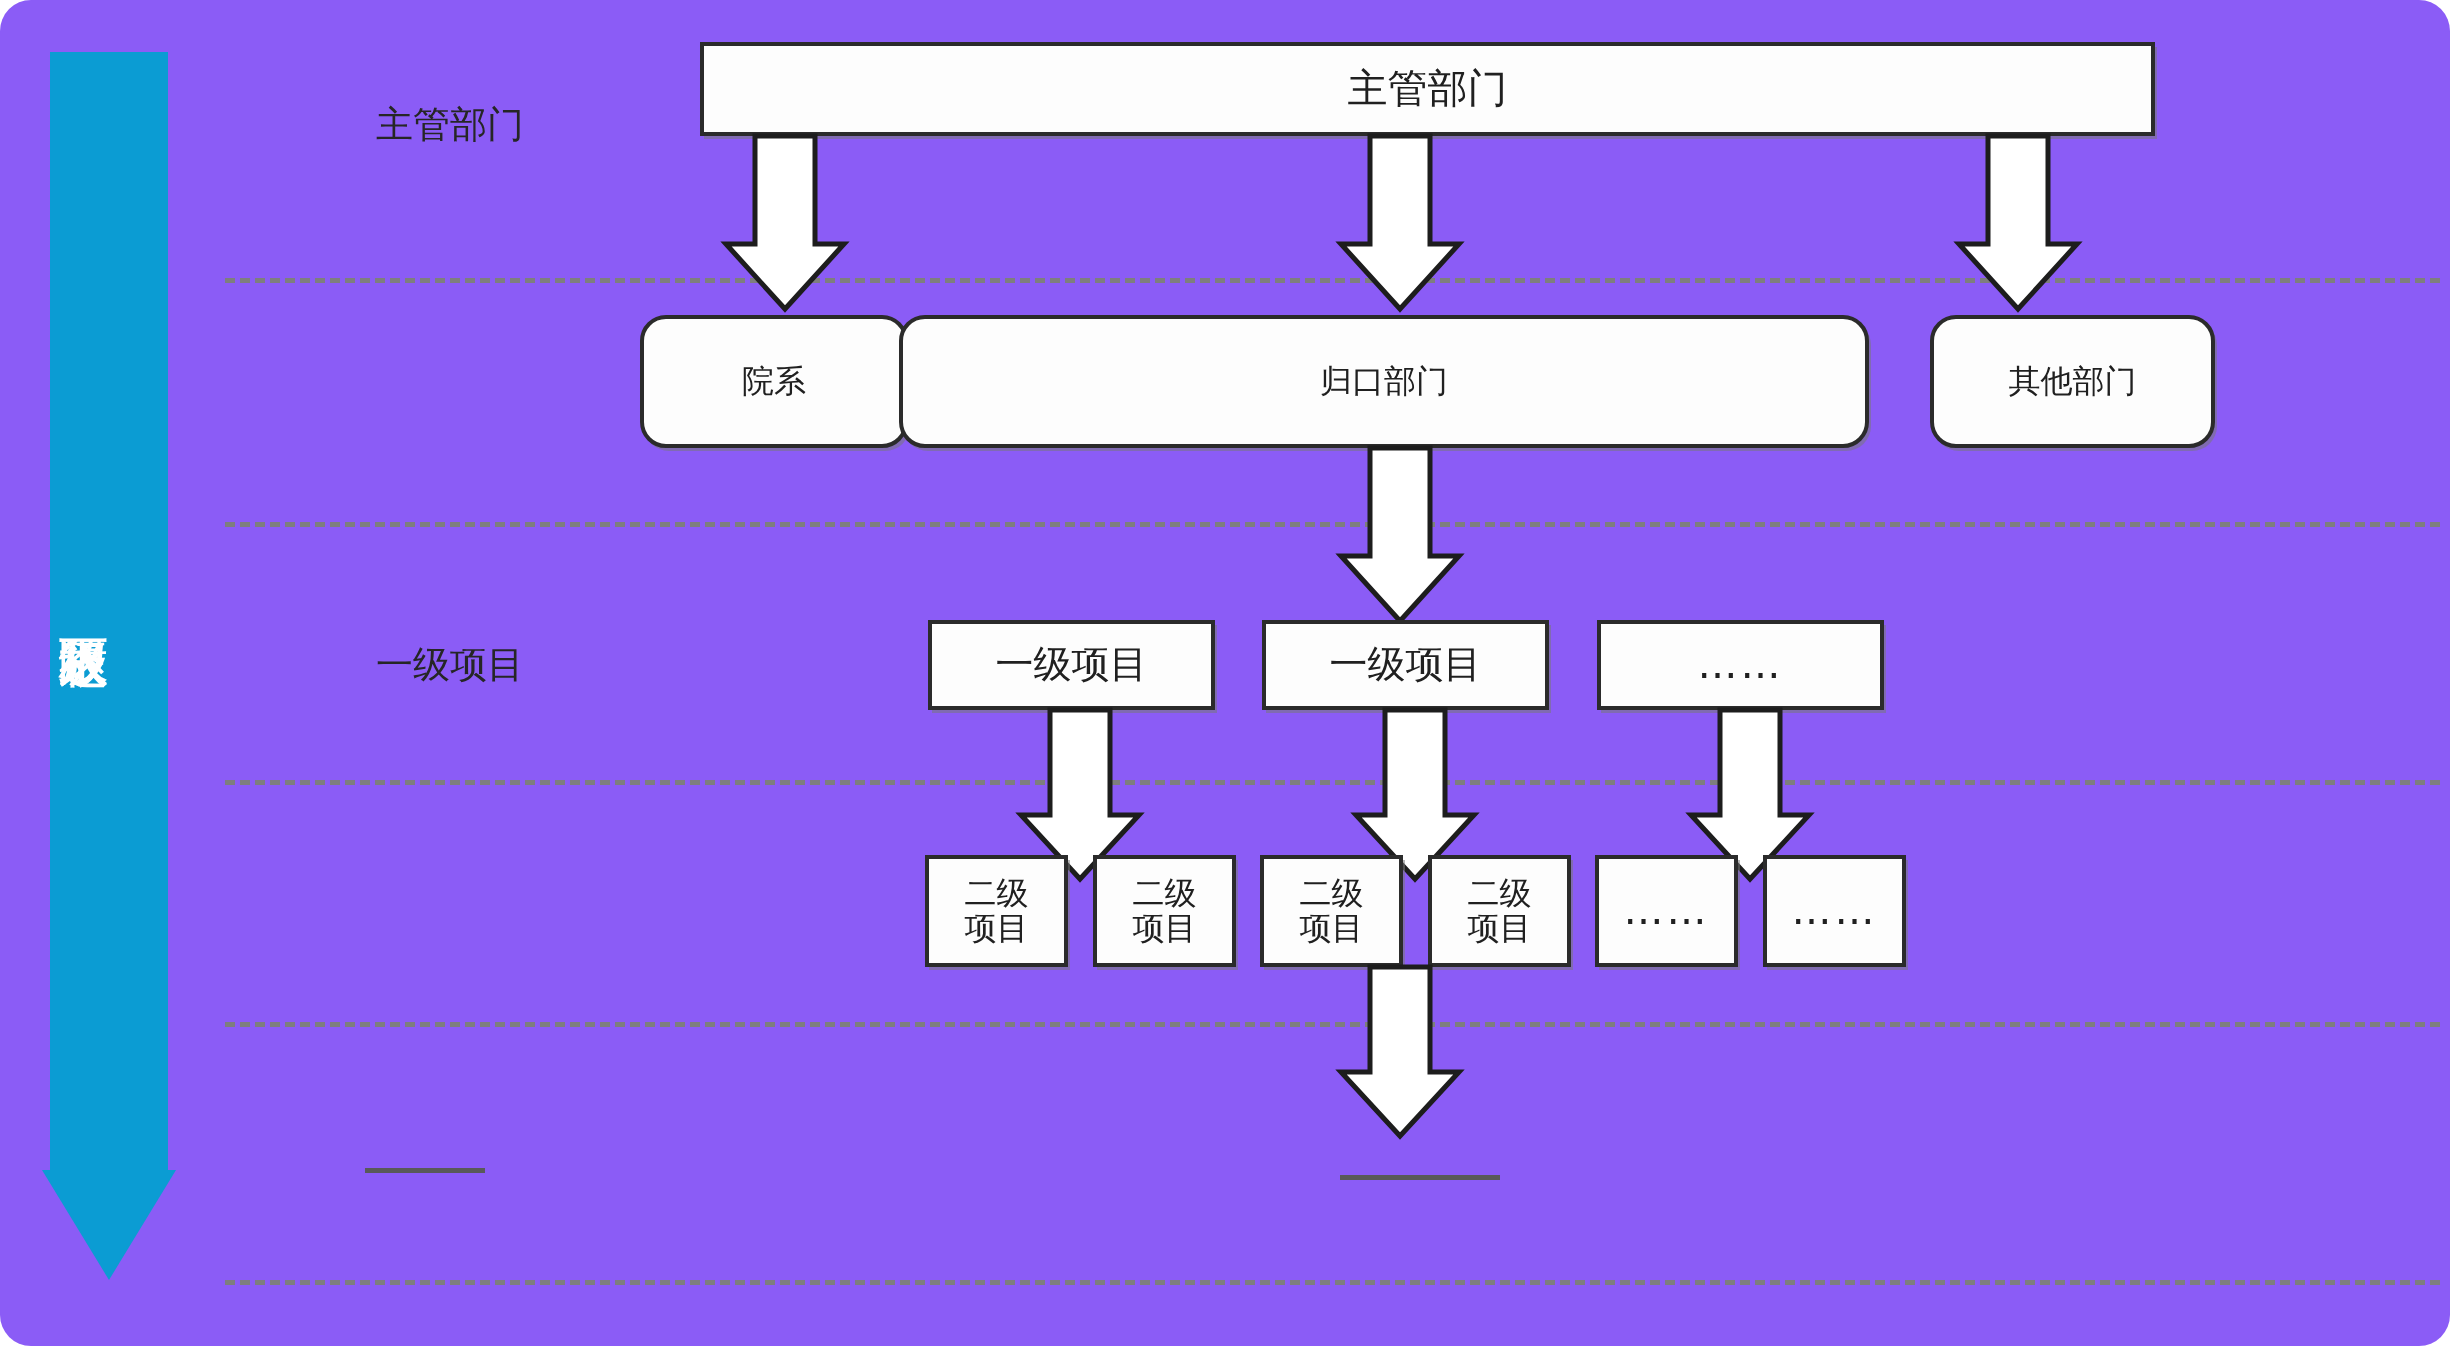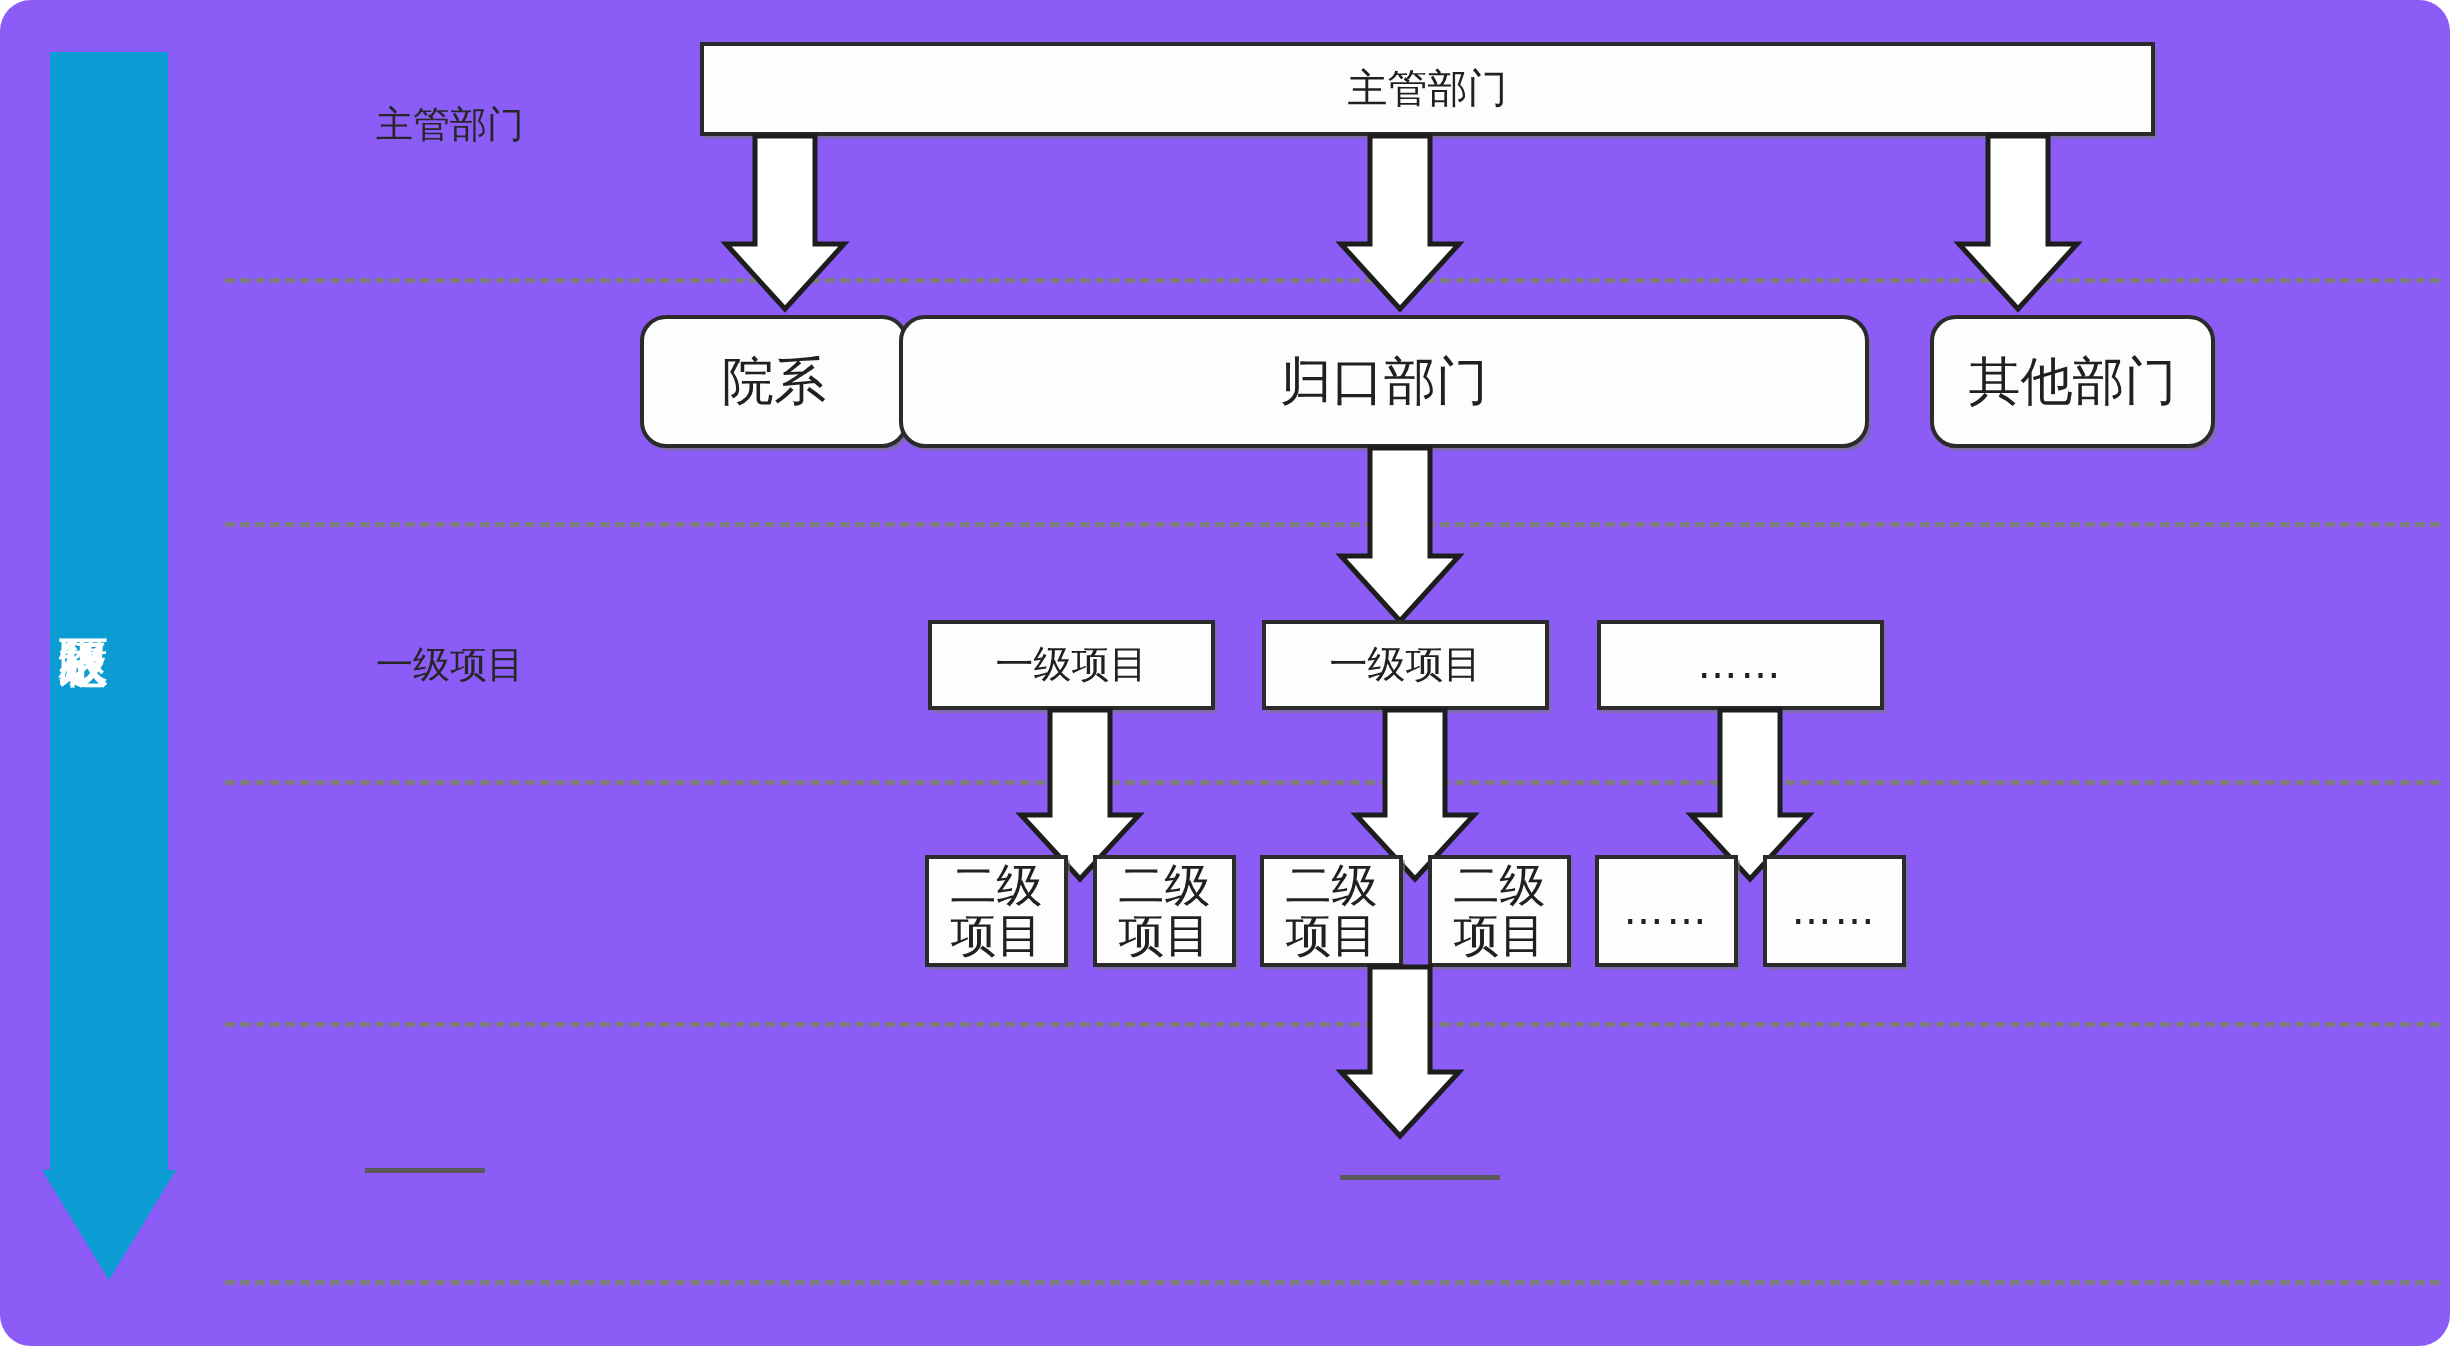"院系" .node.lvl1 { font-size: 52px -> 32px }
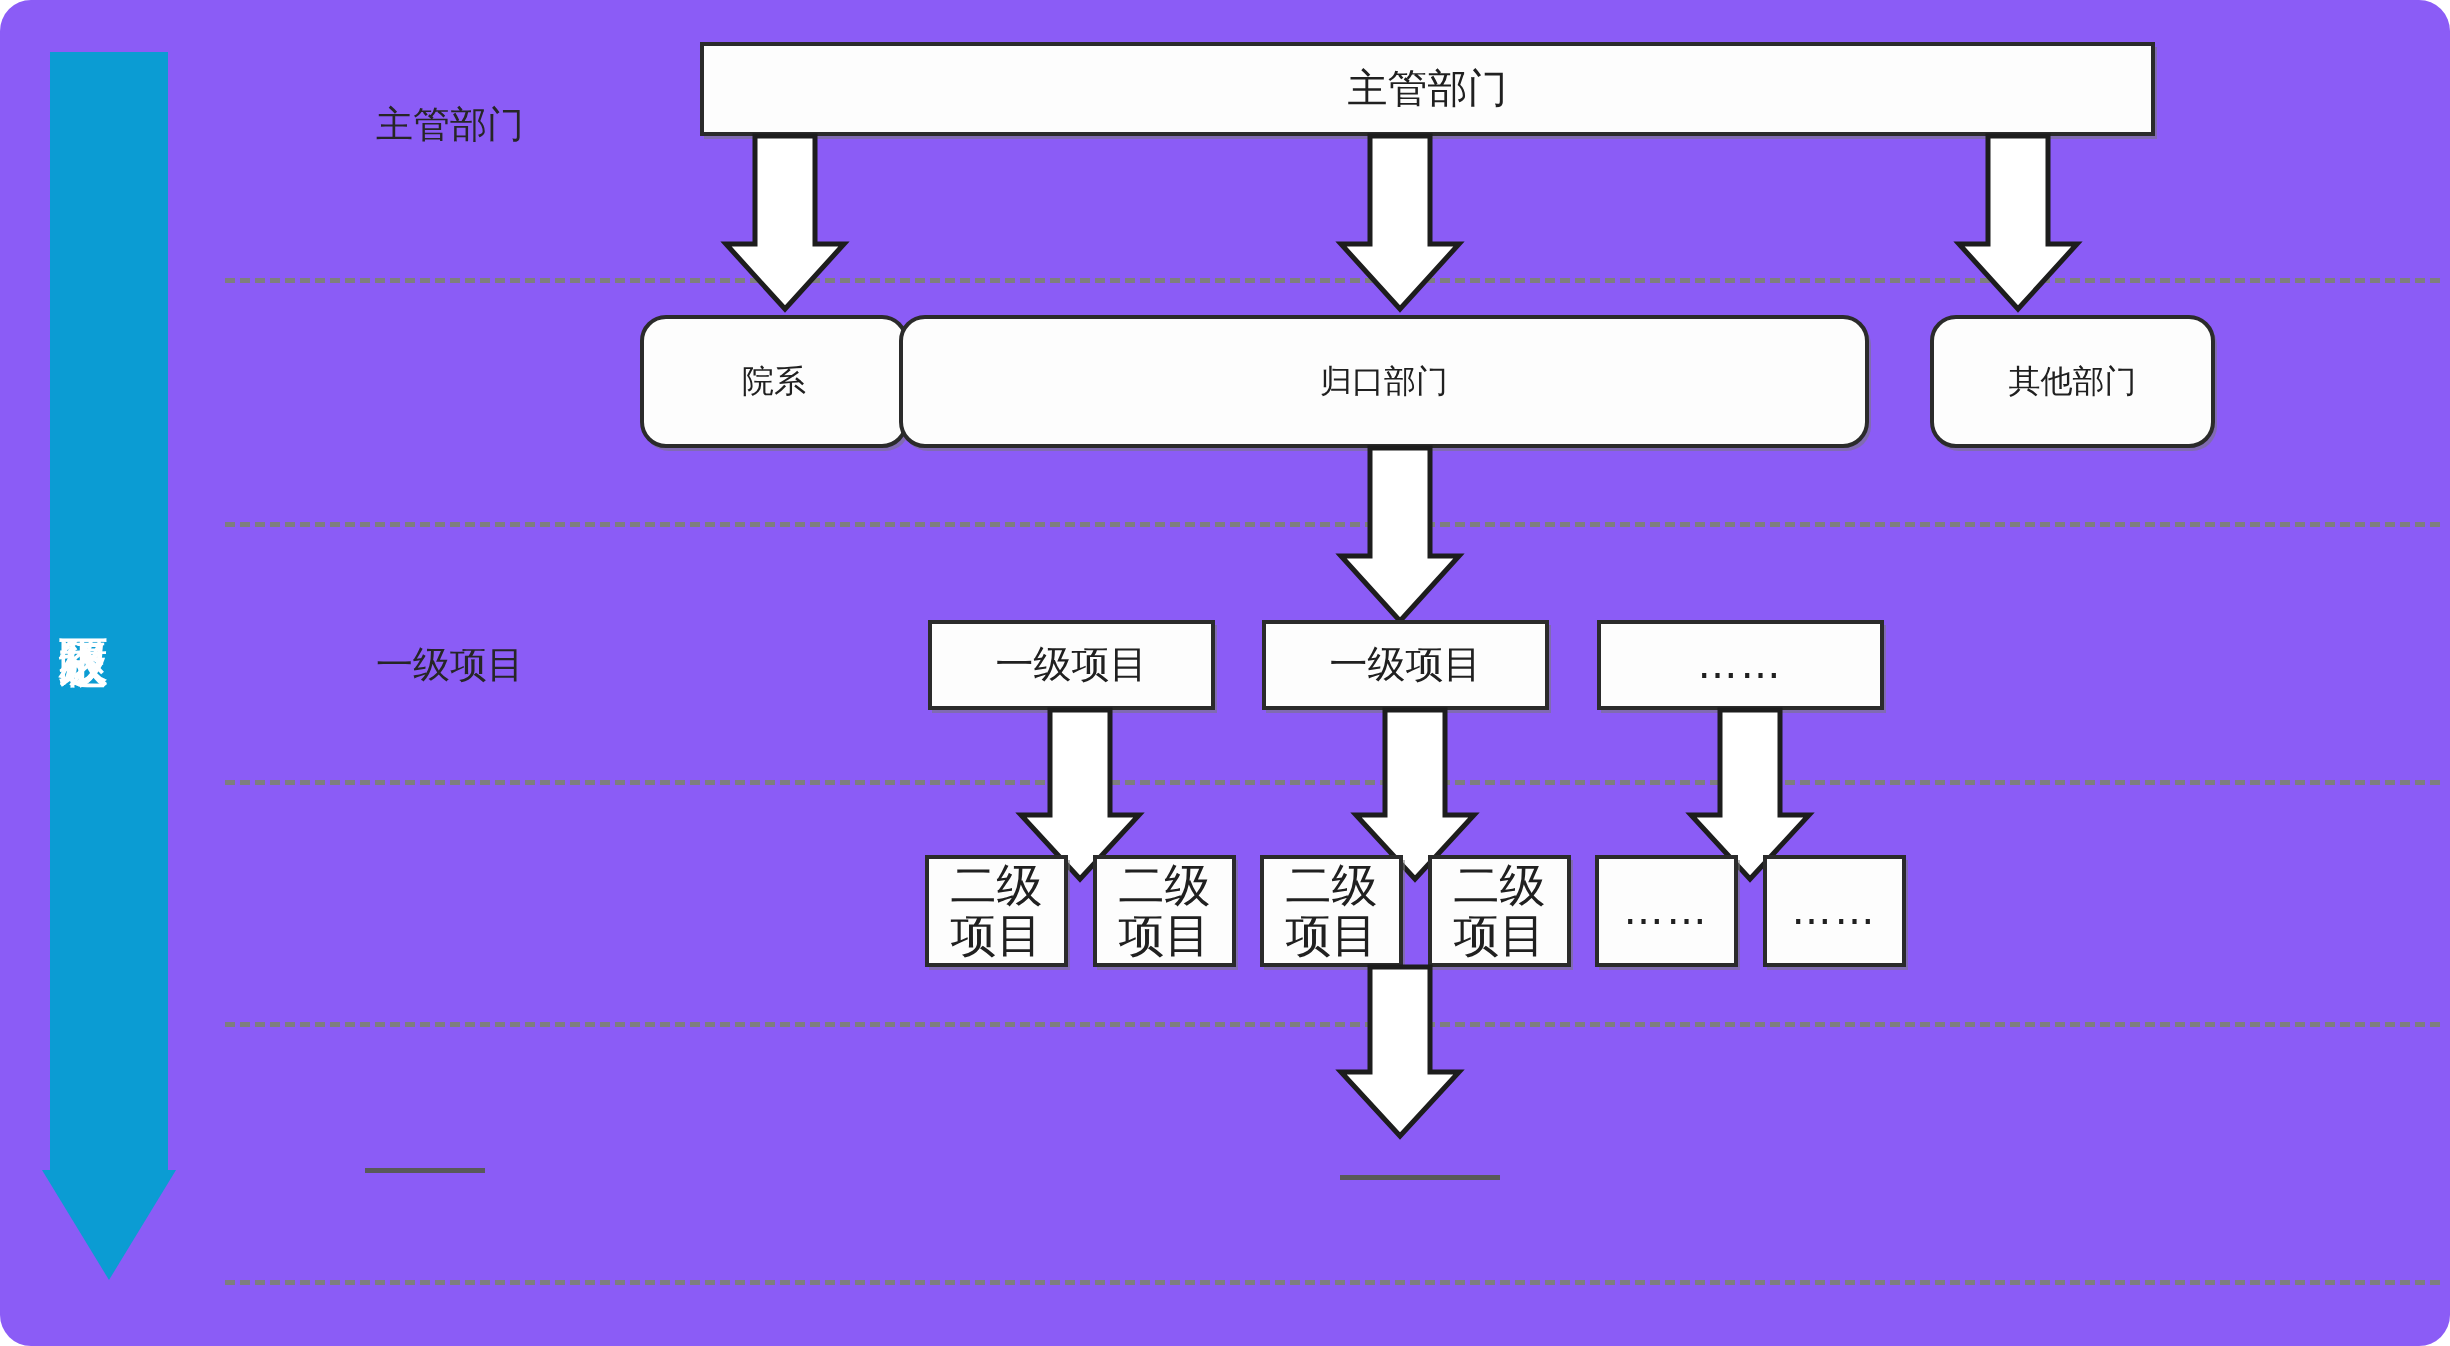"二级" .node.lvl3 { font-size: 46px -> 32px }
